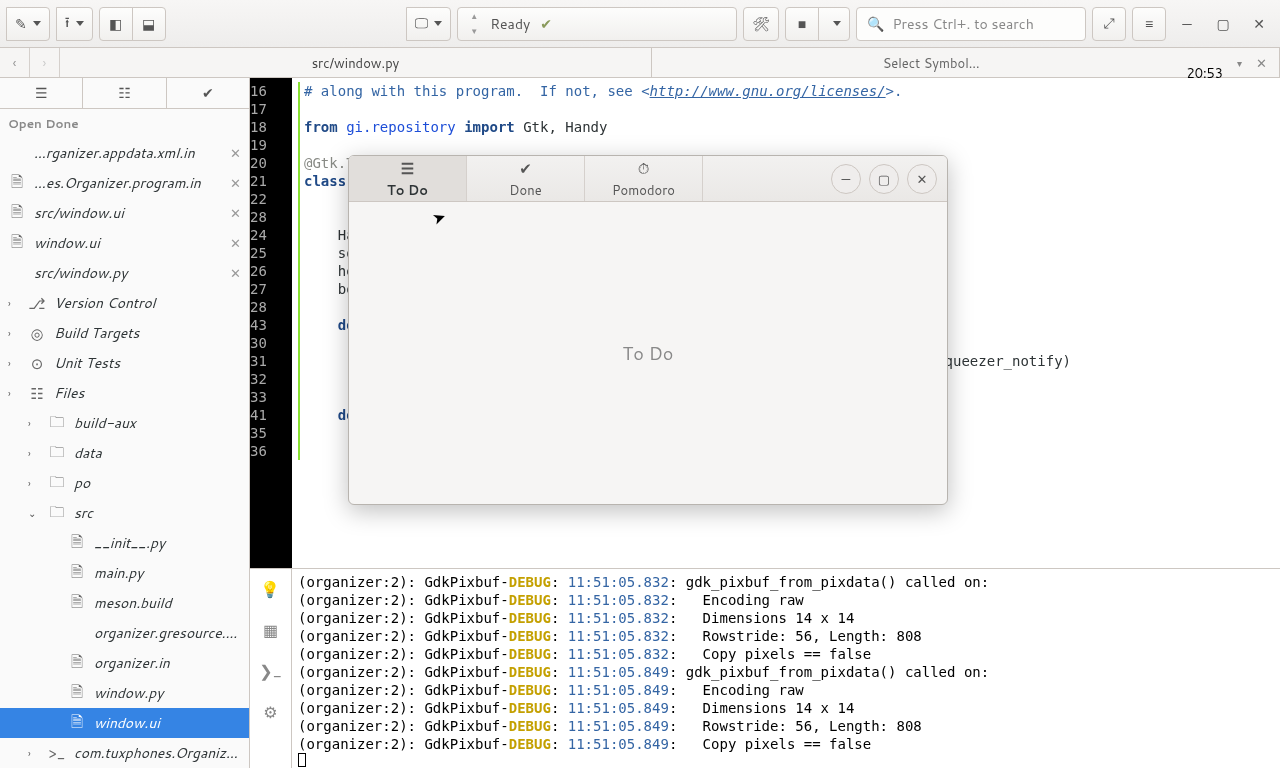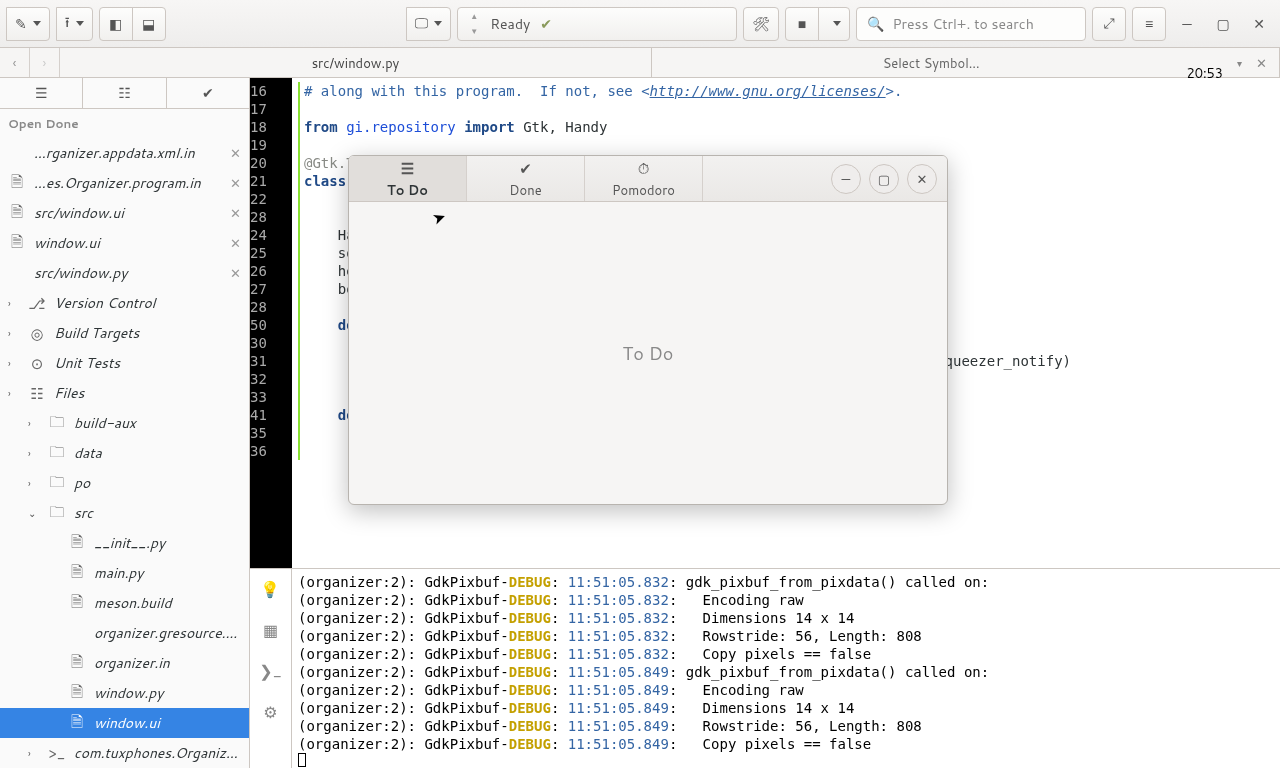"50" div.gutterline { text: 50 -> 43 }
